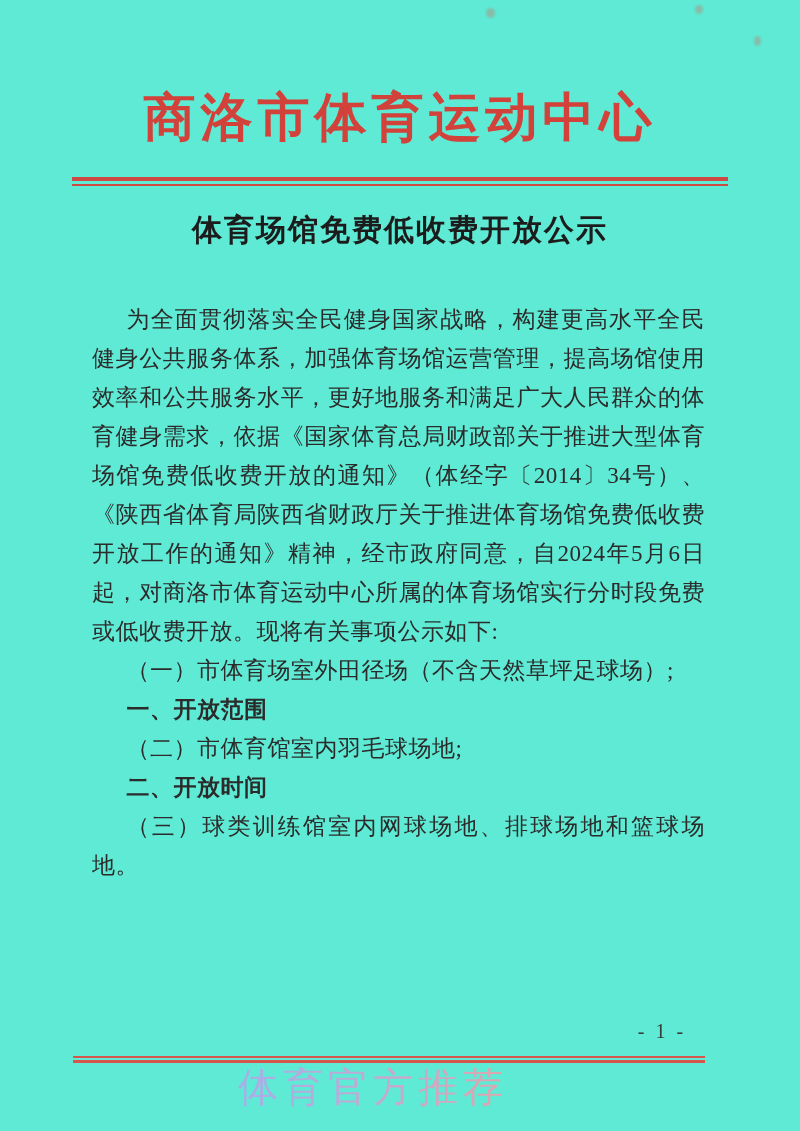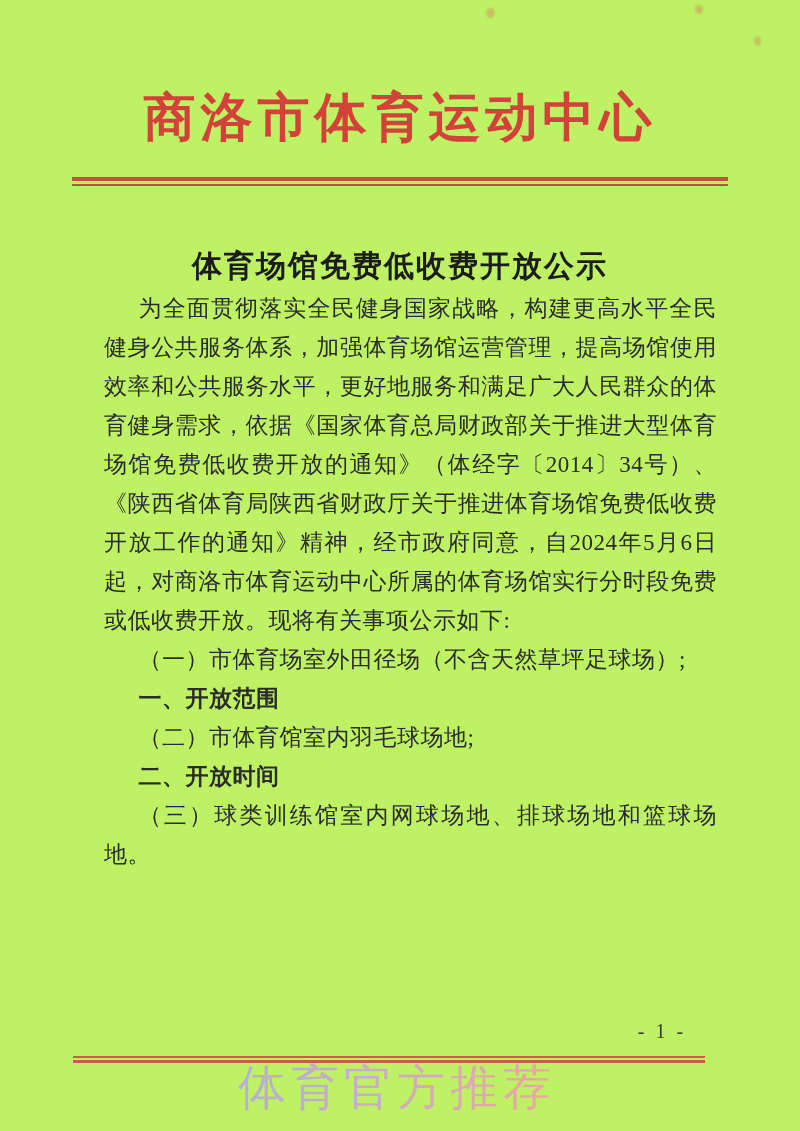"商洛市体育运动中心" .page { background: #bef264 -> #5eead4 }
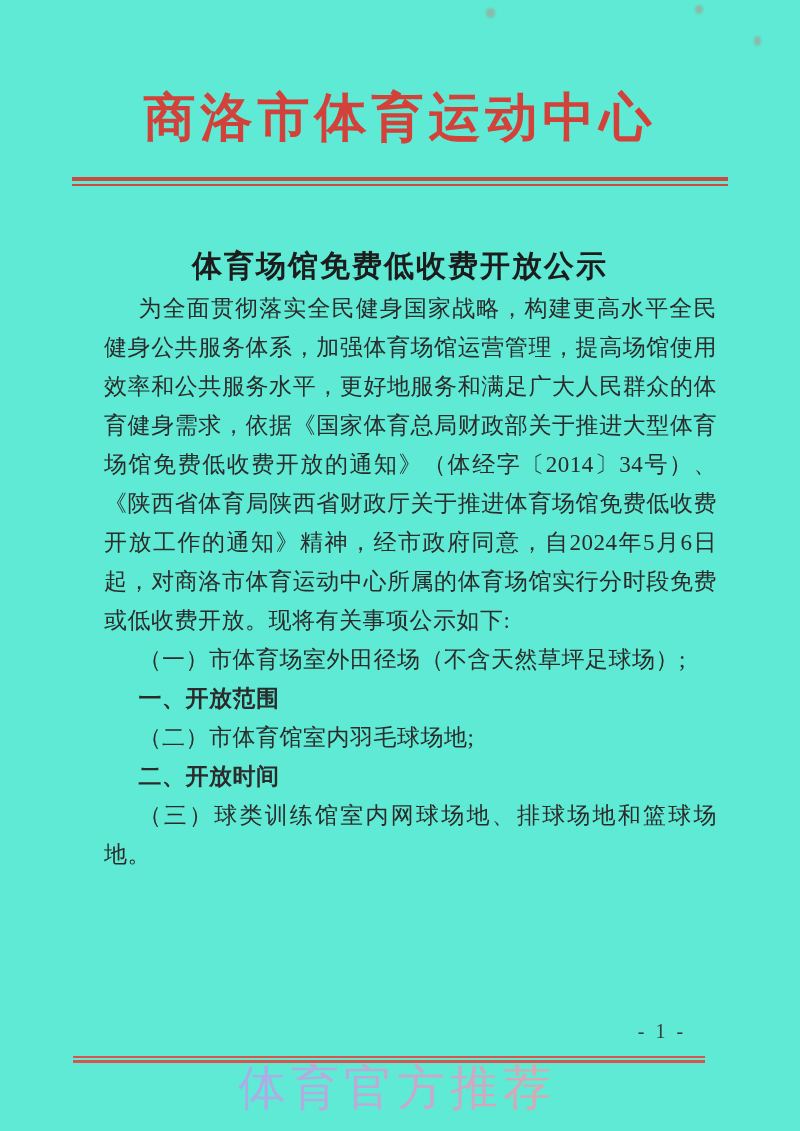"体育场馆免费低收费开放公示" .doc-title { margin-top: 36px -> none }
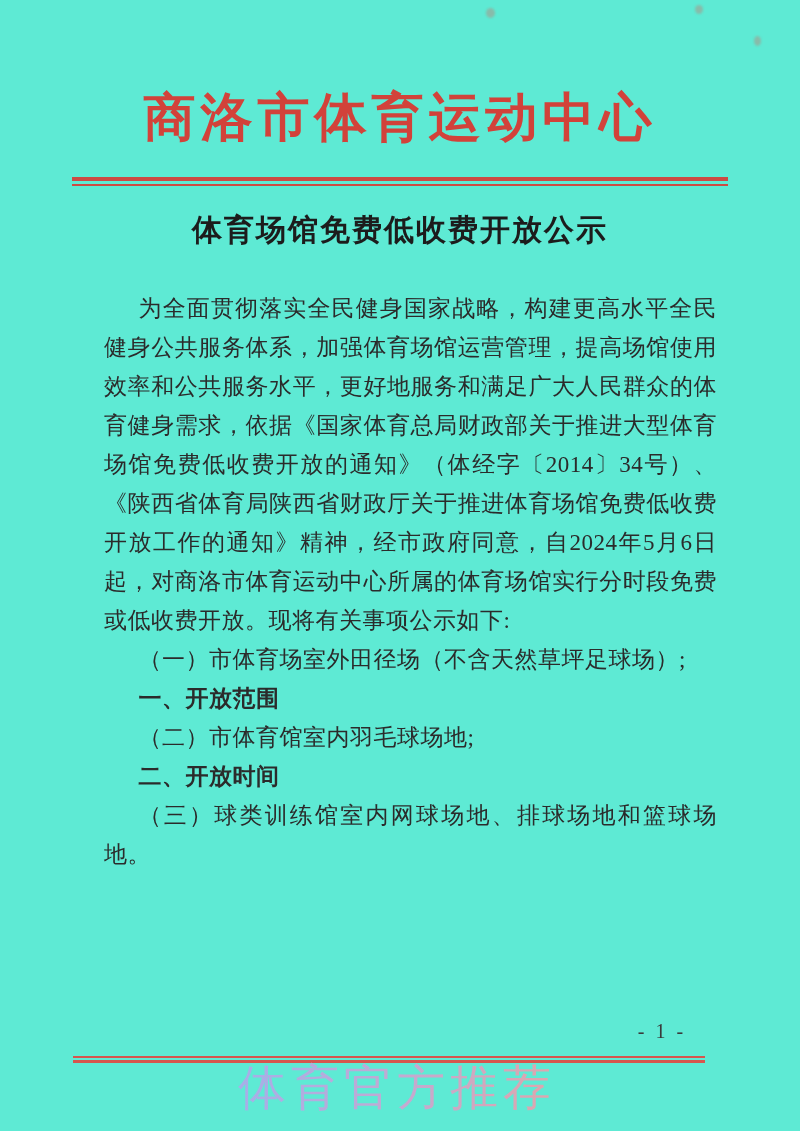"为全面贯彻落实全民健身国家战略，构建更高水平全民健身公共服务体系，加强体育场馆运" .doc-body { margin-left: 12px -> none; top: 289px -> 300px }
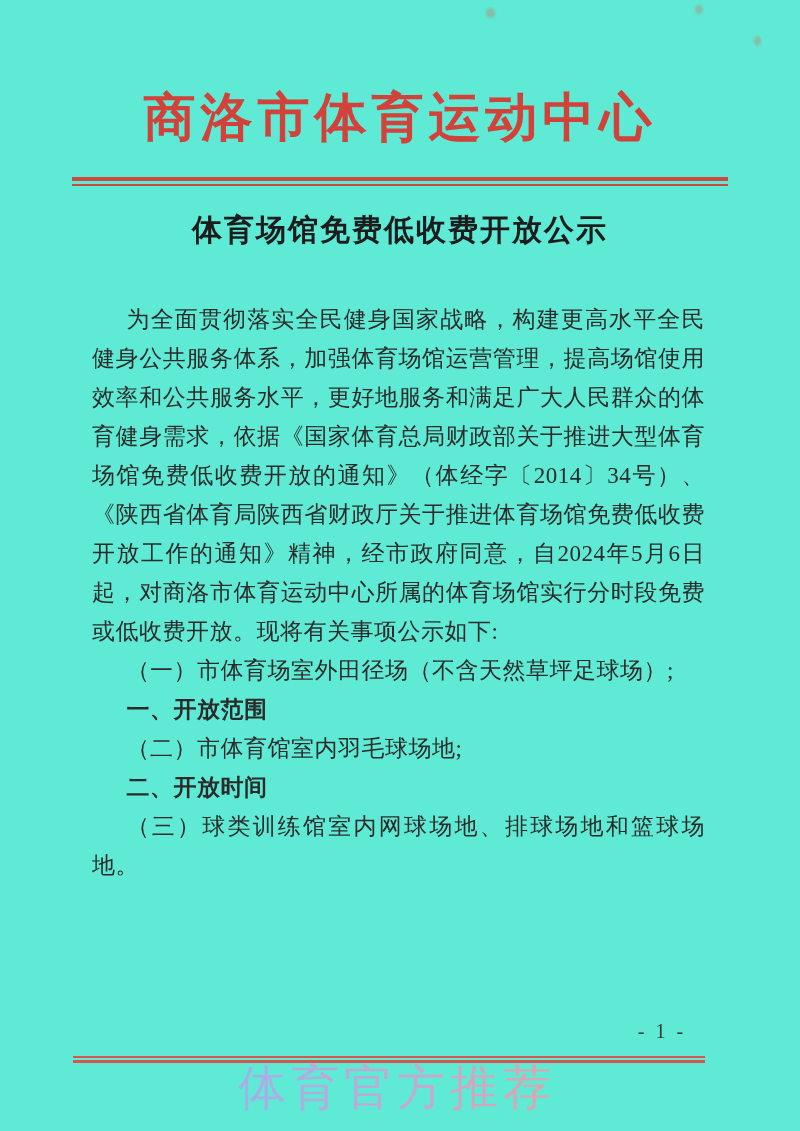"体育官方推荐" .watermark { font-size: 48px -> 40px }
